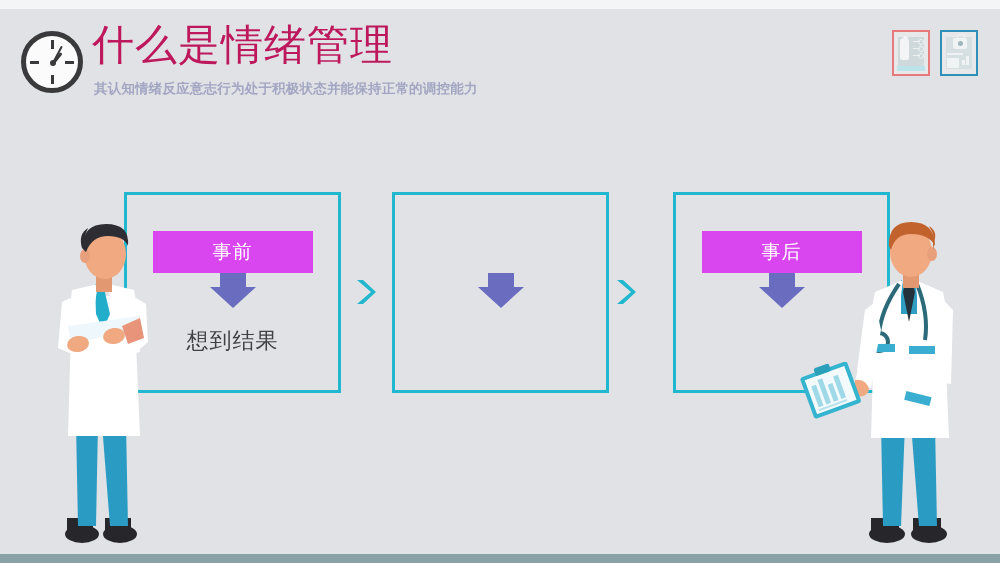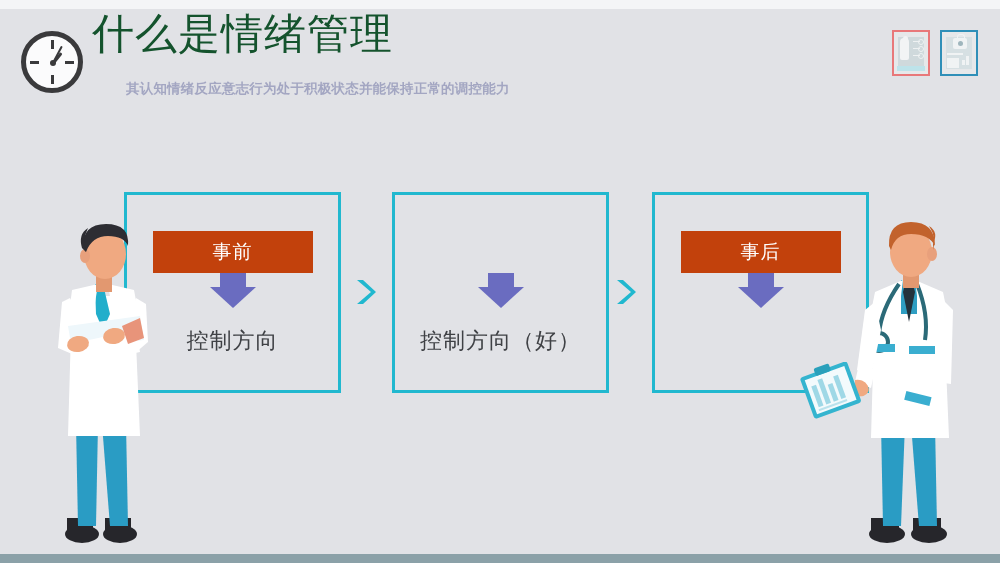"什么是情绪管理" .title { color: #14532d -> #be185d; top: 13px -> 24px }
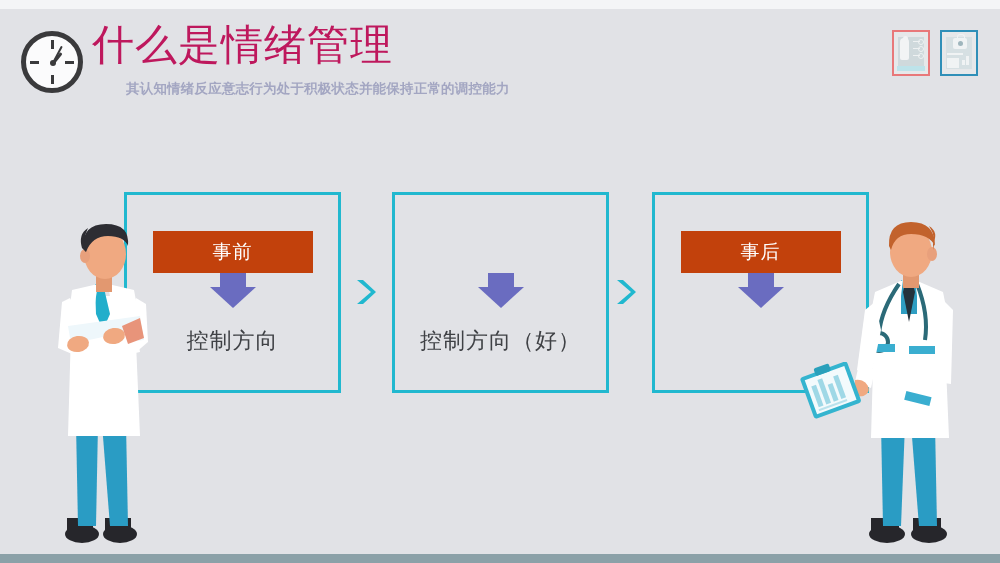"其认知情绪反应意志行为处于积极状态并能保持正常的调控能力" .subtitle { margin-left: 32px -> none }
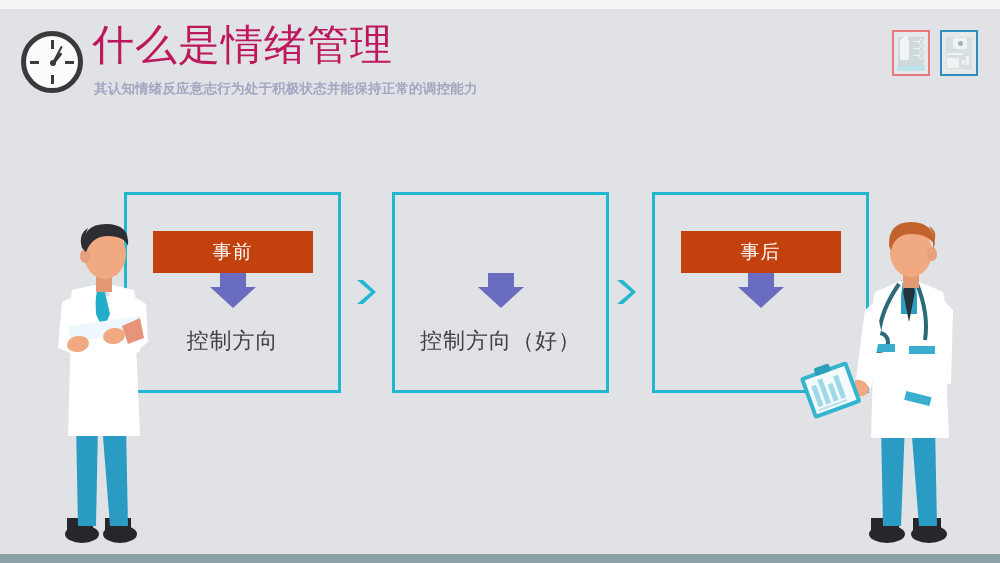"事前" .ph-label { background: #c2410c -> #d946ef }
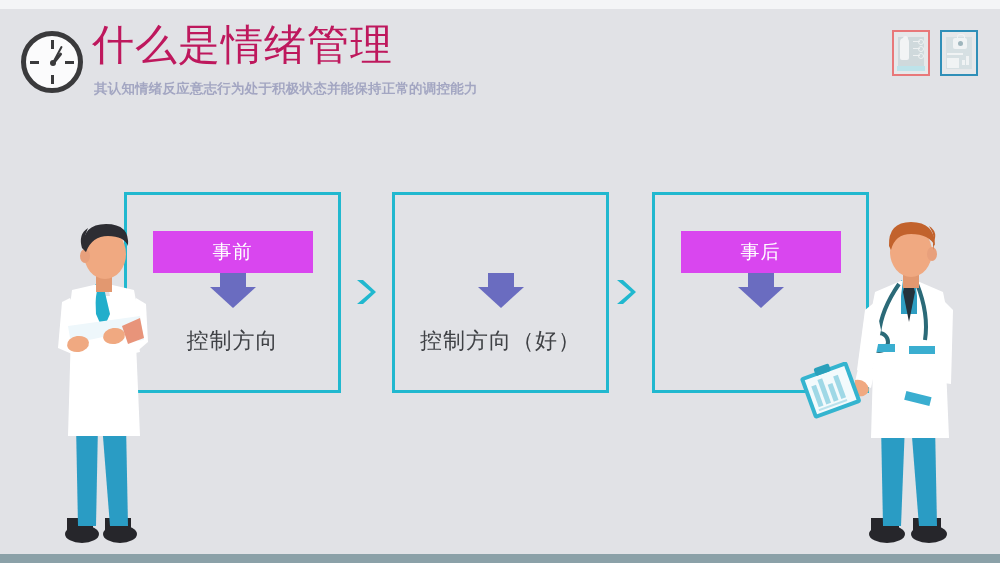"事后" .flowbox.b3 { left: 652px -> 673px }
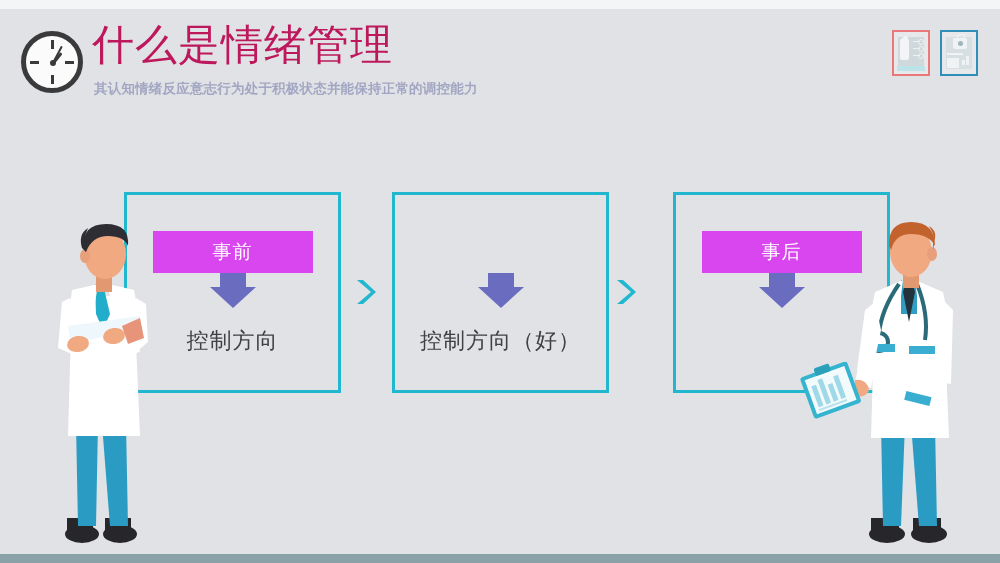"控制方向" div.ph-desc { text: 控制方向 -> 想到结果 }
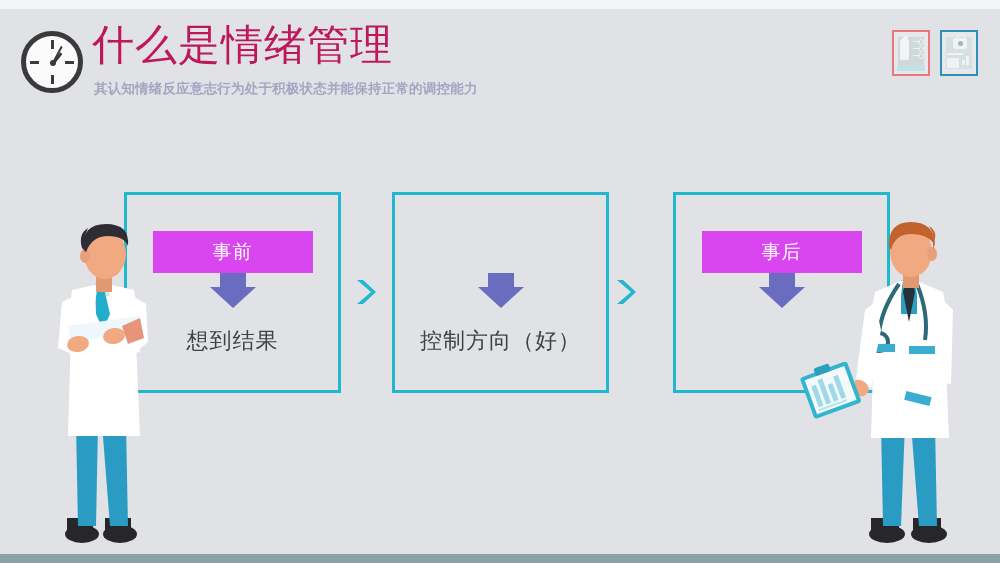"控制方向（好）" div.ph-desc { html: <div>控制方向（好）</div> -> none }
